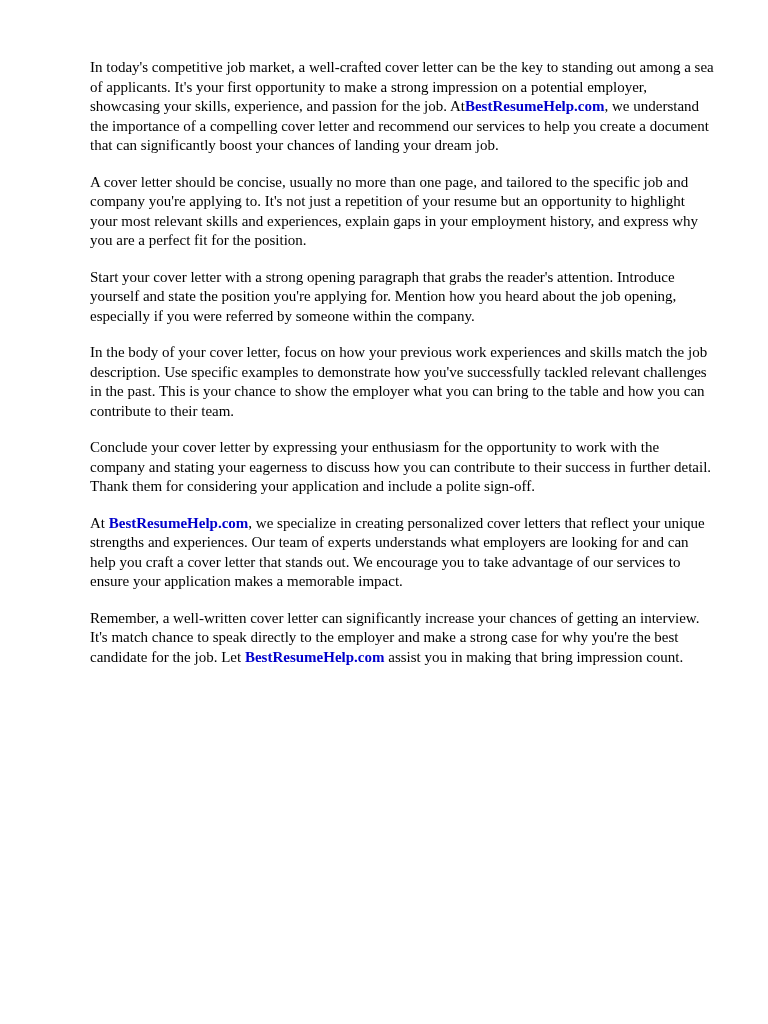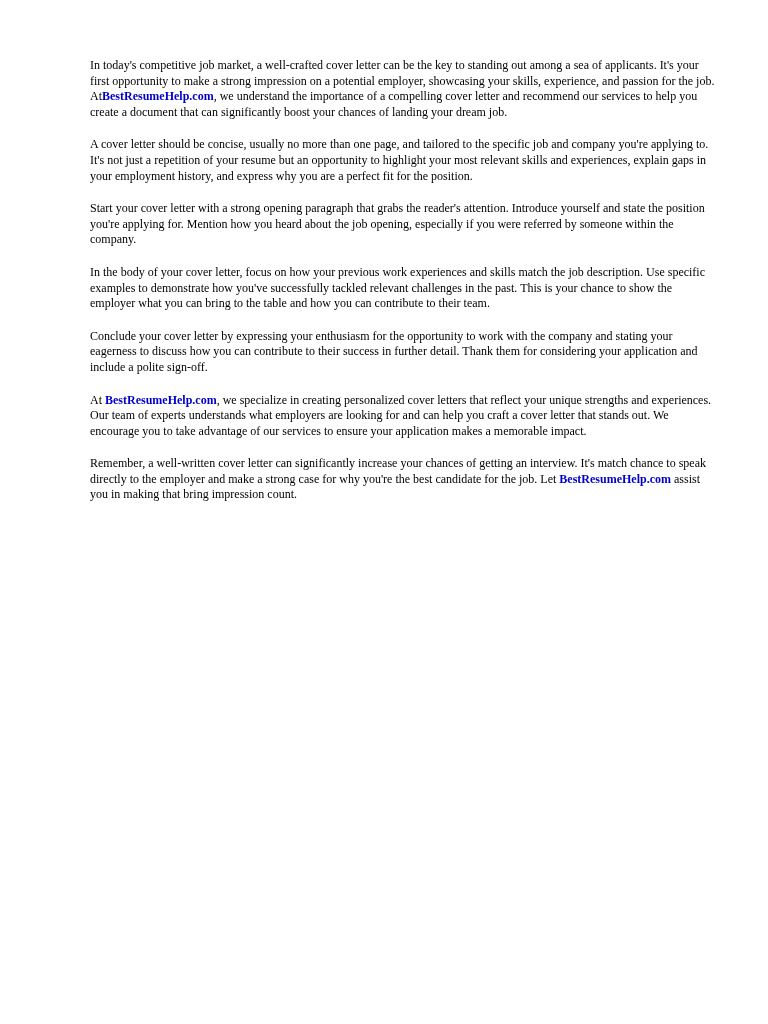"In today's competitive job market," p.para { font-size: 12px -> 15px }
